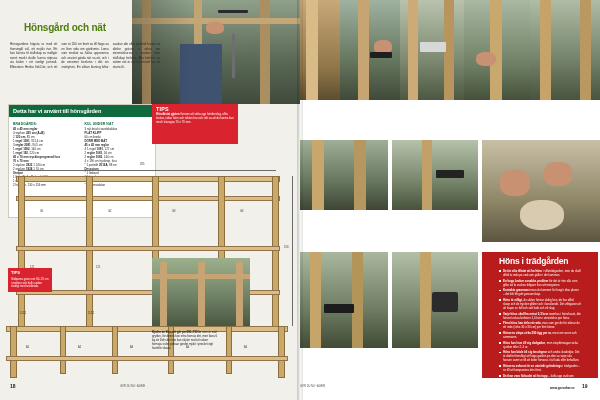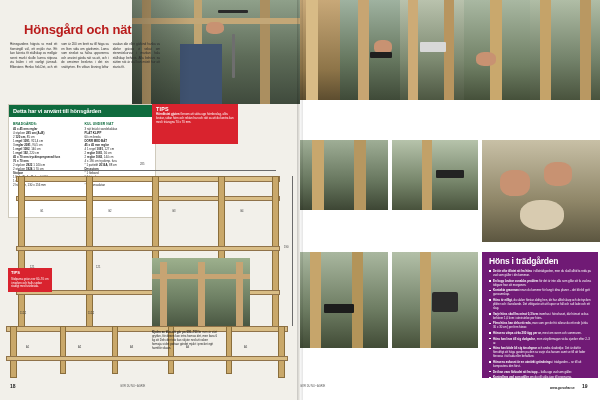"Hönsgård och nät" .title { color: #b91c1c -> #4d7c0f; font-size: 13px -> 10px }
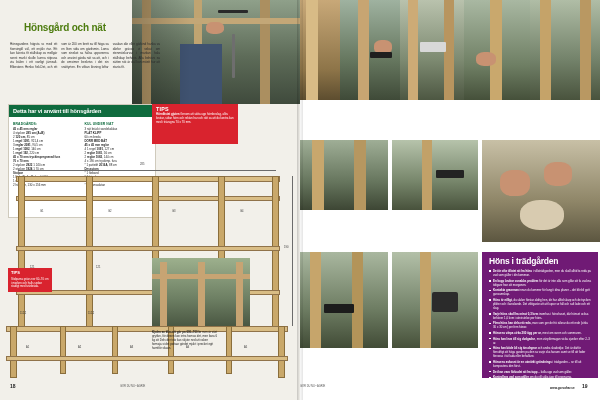"Höns i trädgården" .finalbox { background: #701a75 -> #b91c1c; padding: 4px 7px -> 4px 17px }
